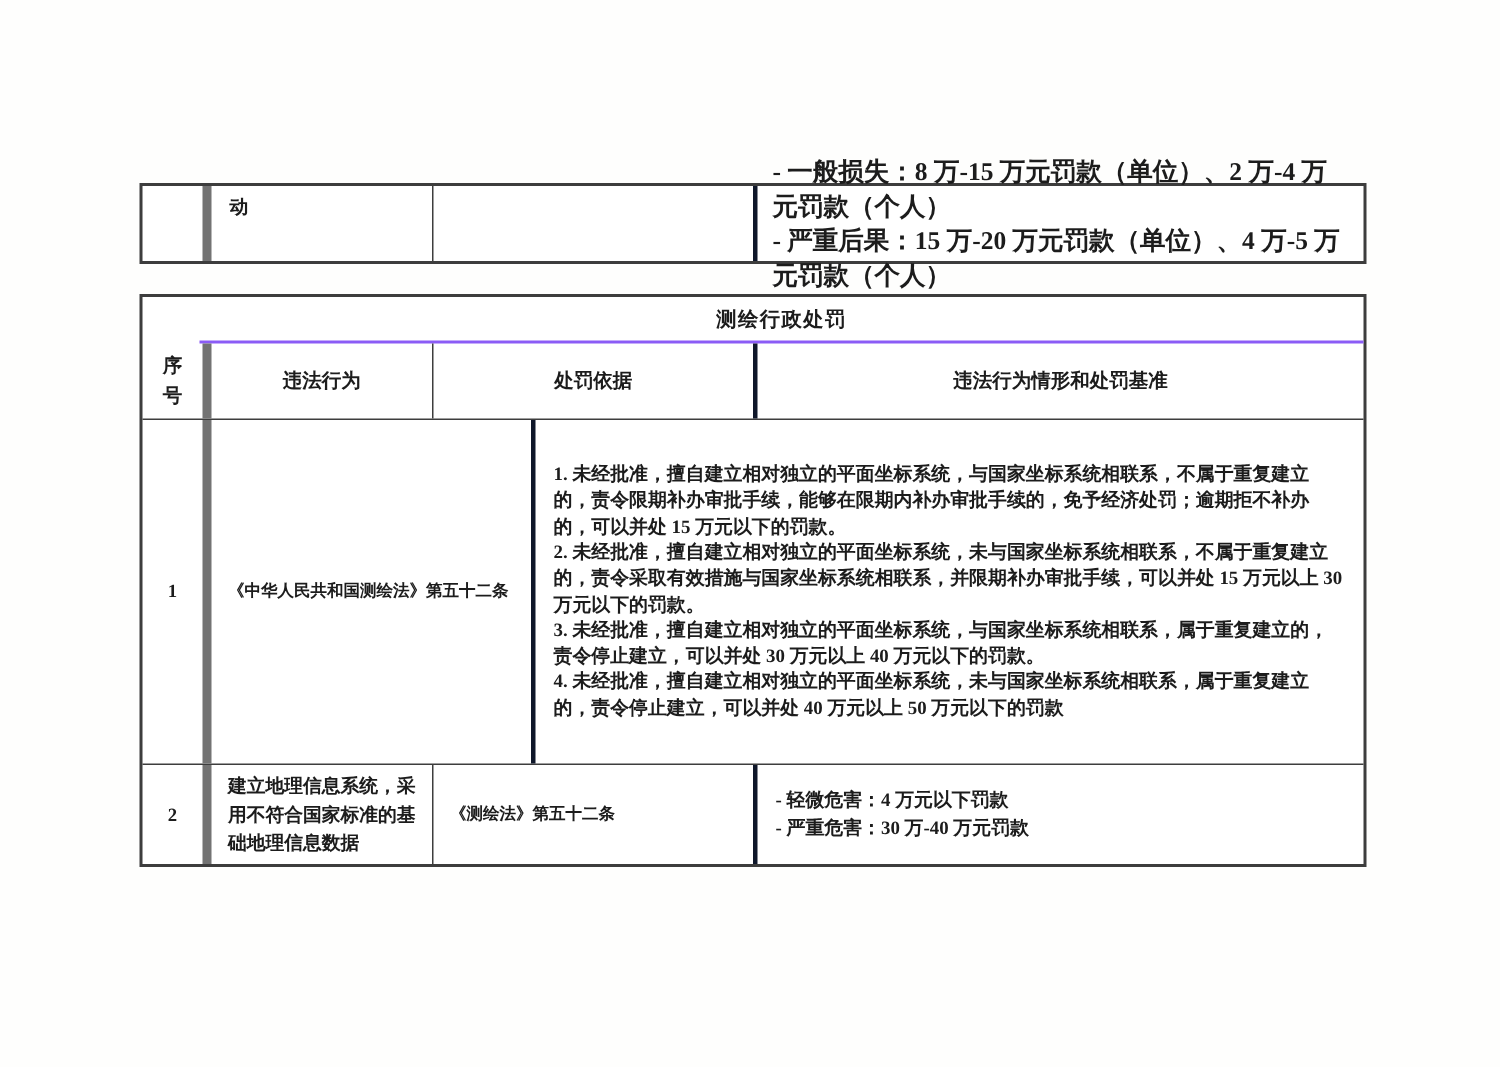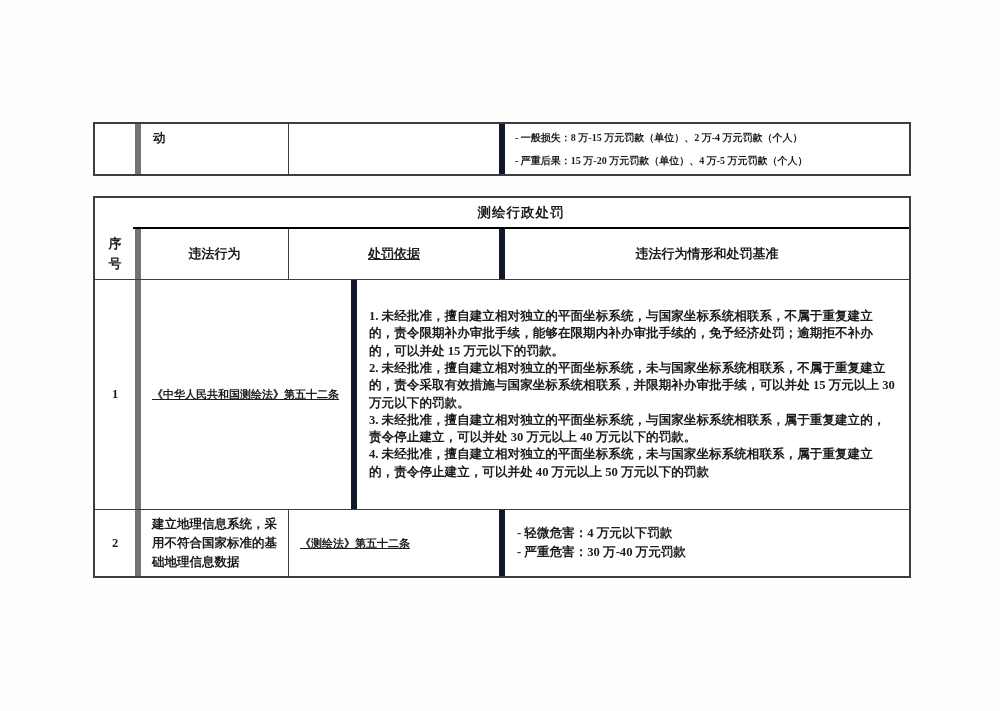"- 一般损失：8 万-15 万元罚款（单位）、2 万-4" .top-criteria { font-size: 10px -> 17px }
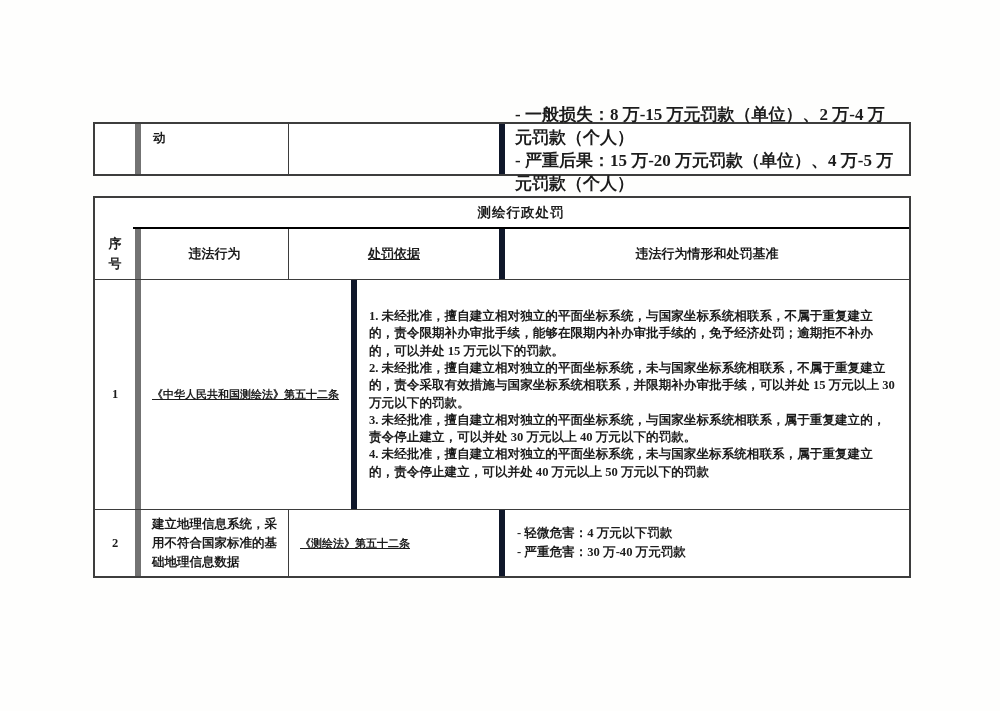"测绘行政处罚" .title-row { border-bottom: 2px solid #000000 -> 2px solid #8b5cf6 }
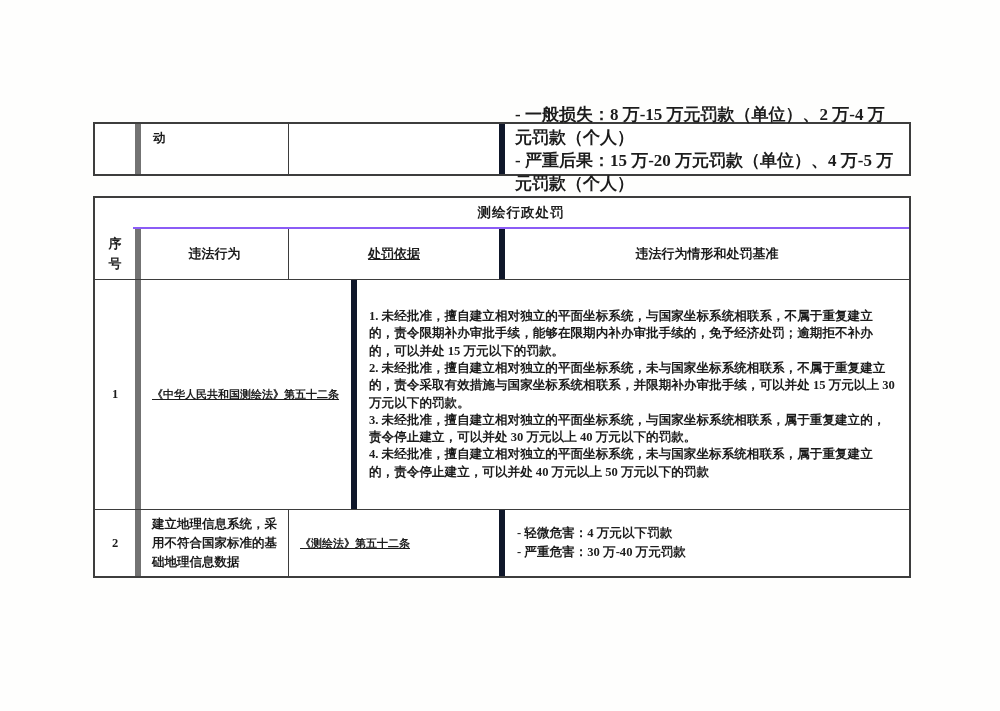"处罚依据" .c3 { border-right: 6px solid #0f172a -> 3px solid #0f172a; text-decoration: underline -> none }
